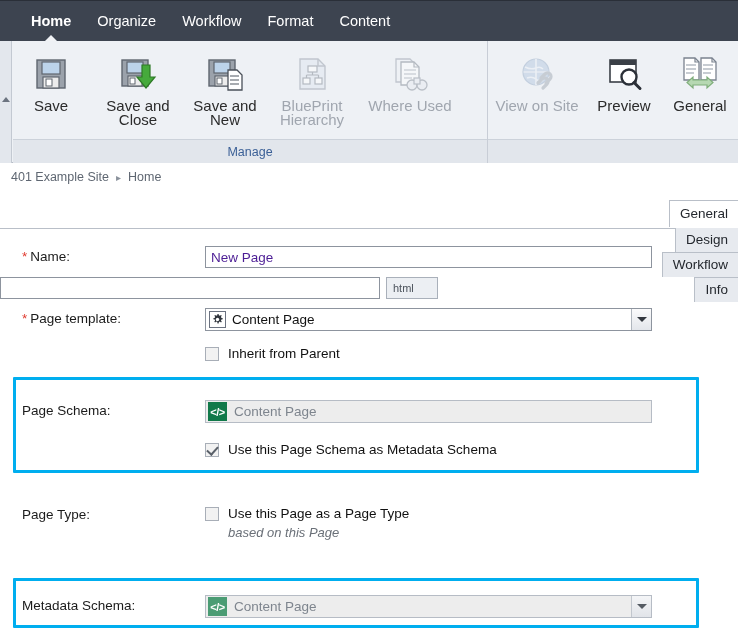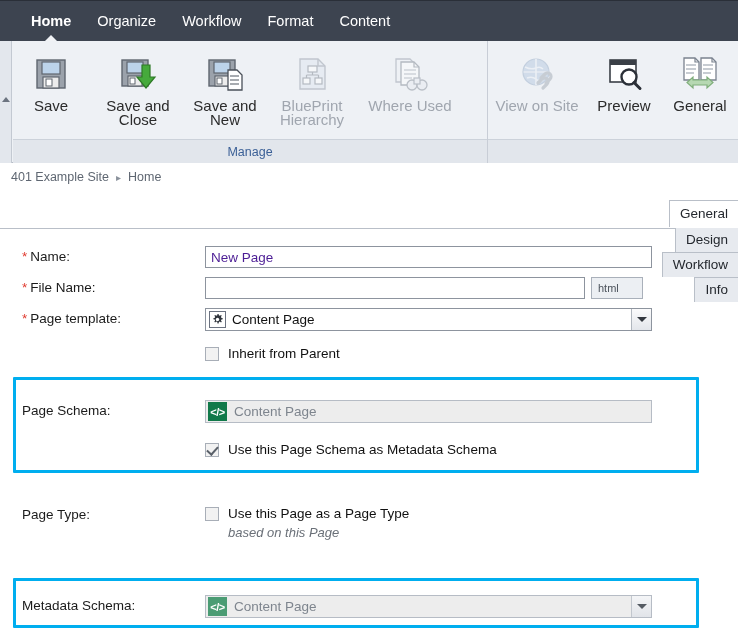"* File Name:" div.lbl { html: <div> <span>*</span><span>File Name:</span> </div> -> none }
